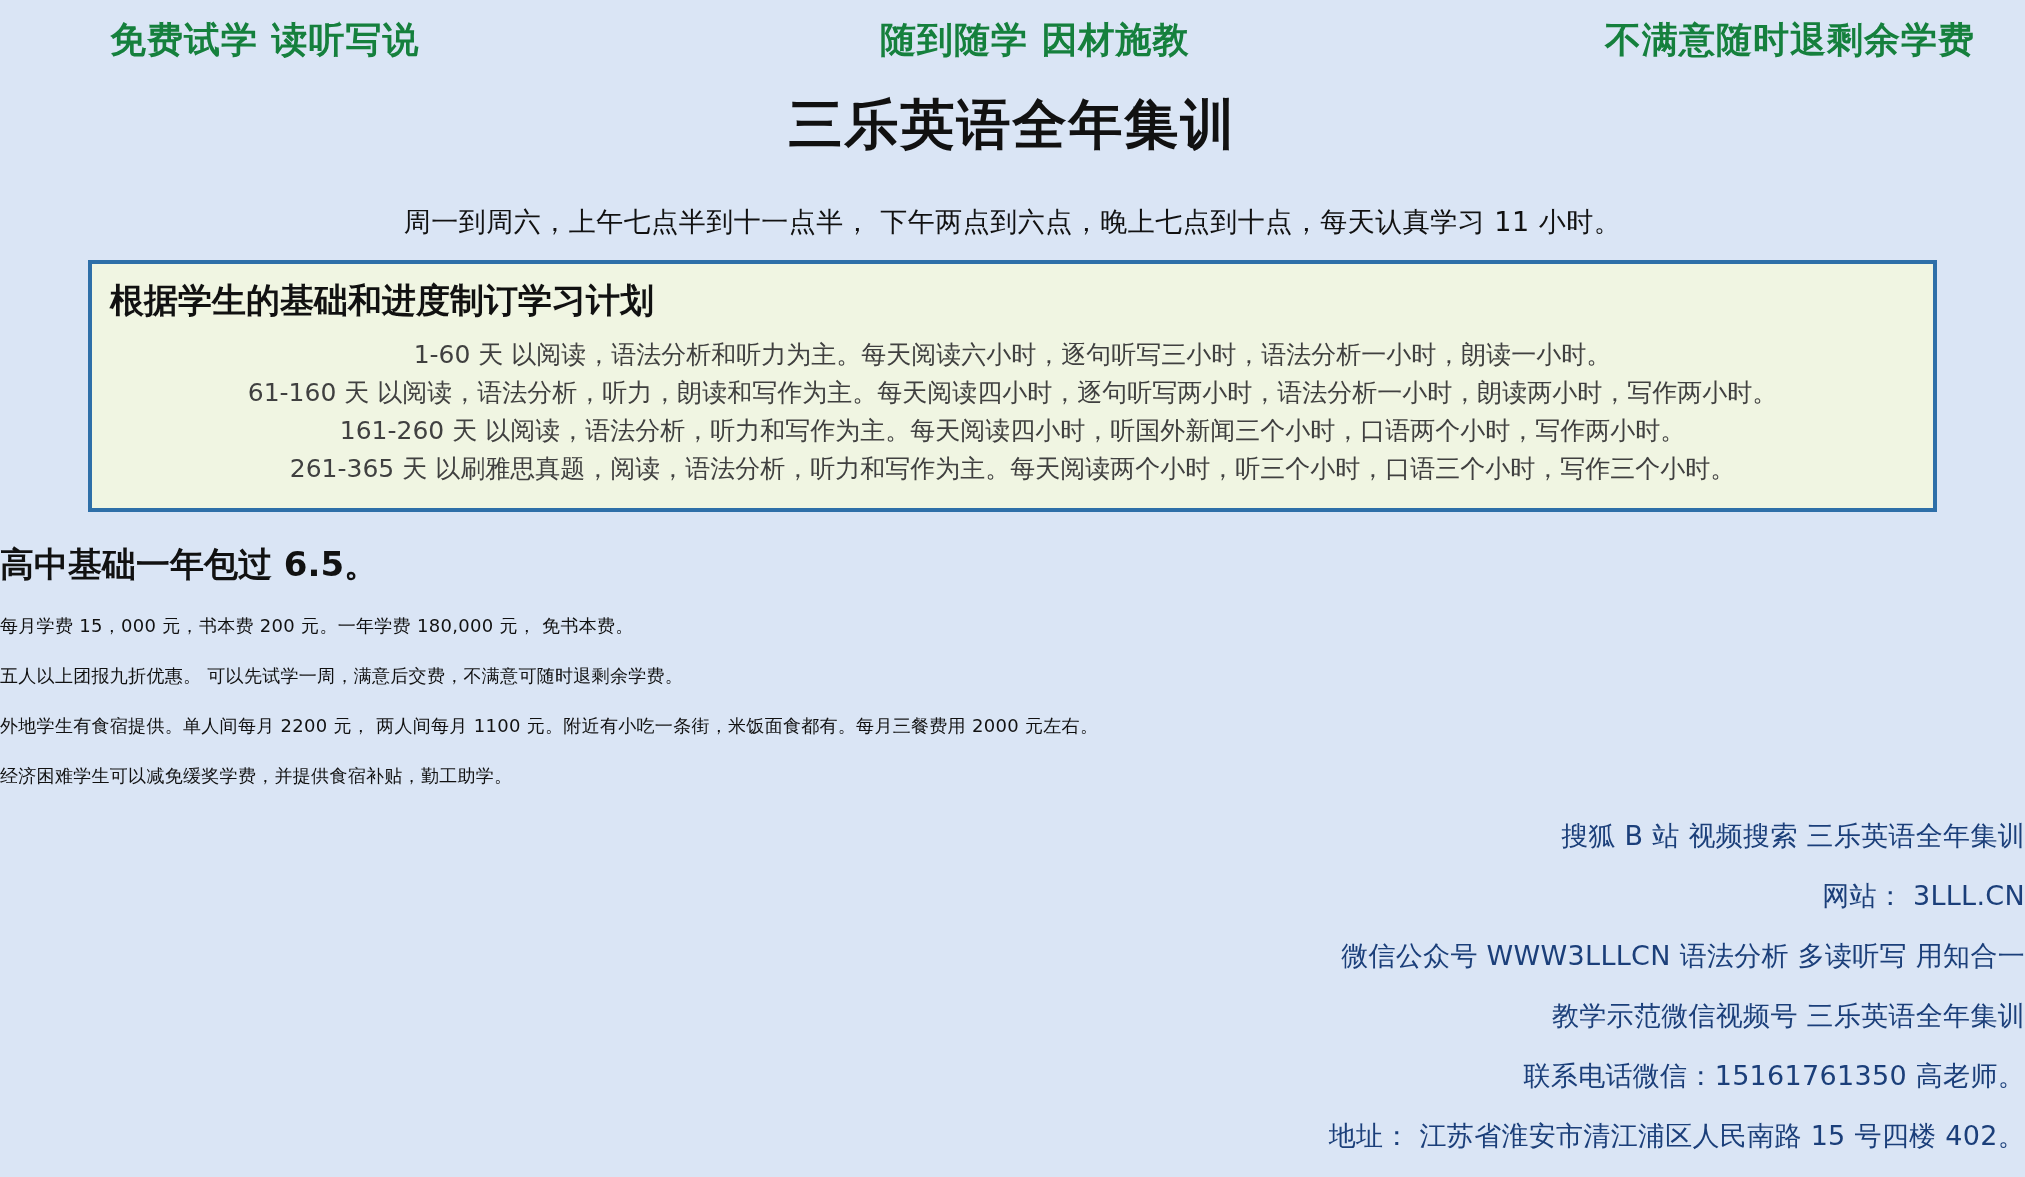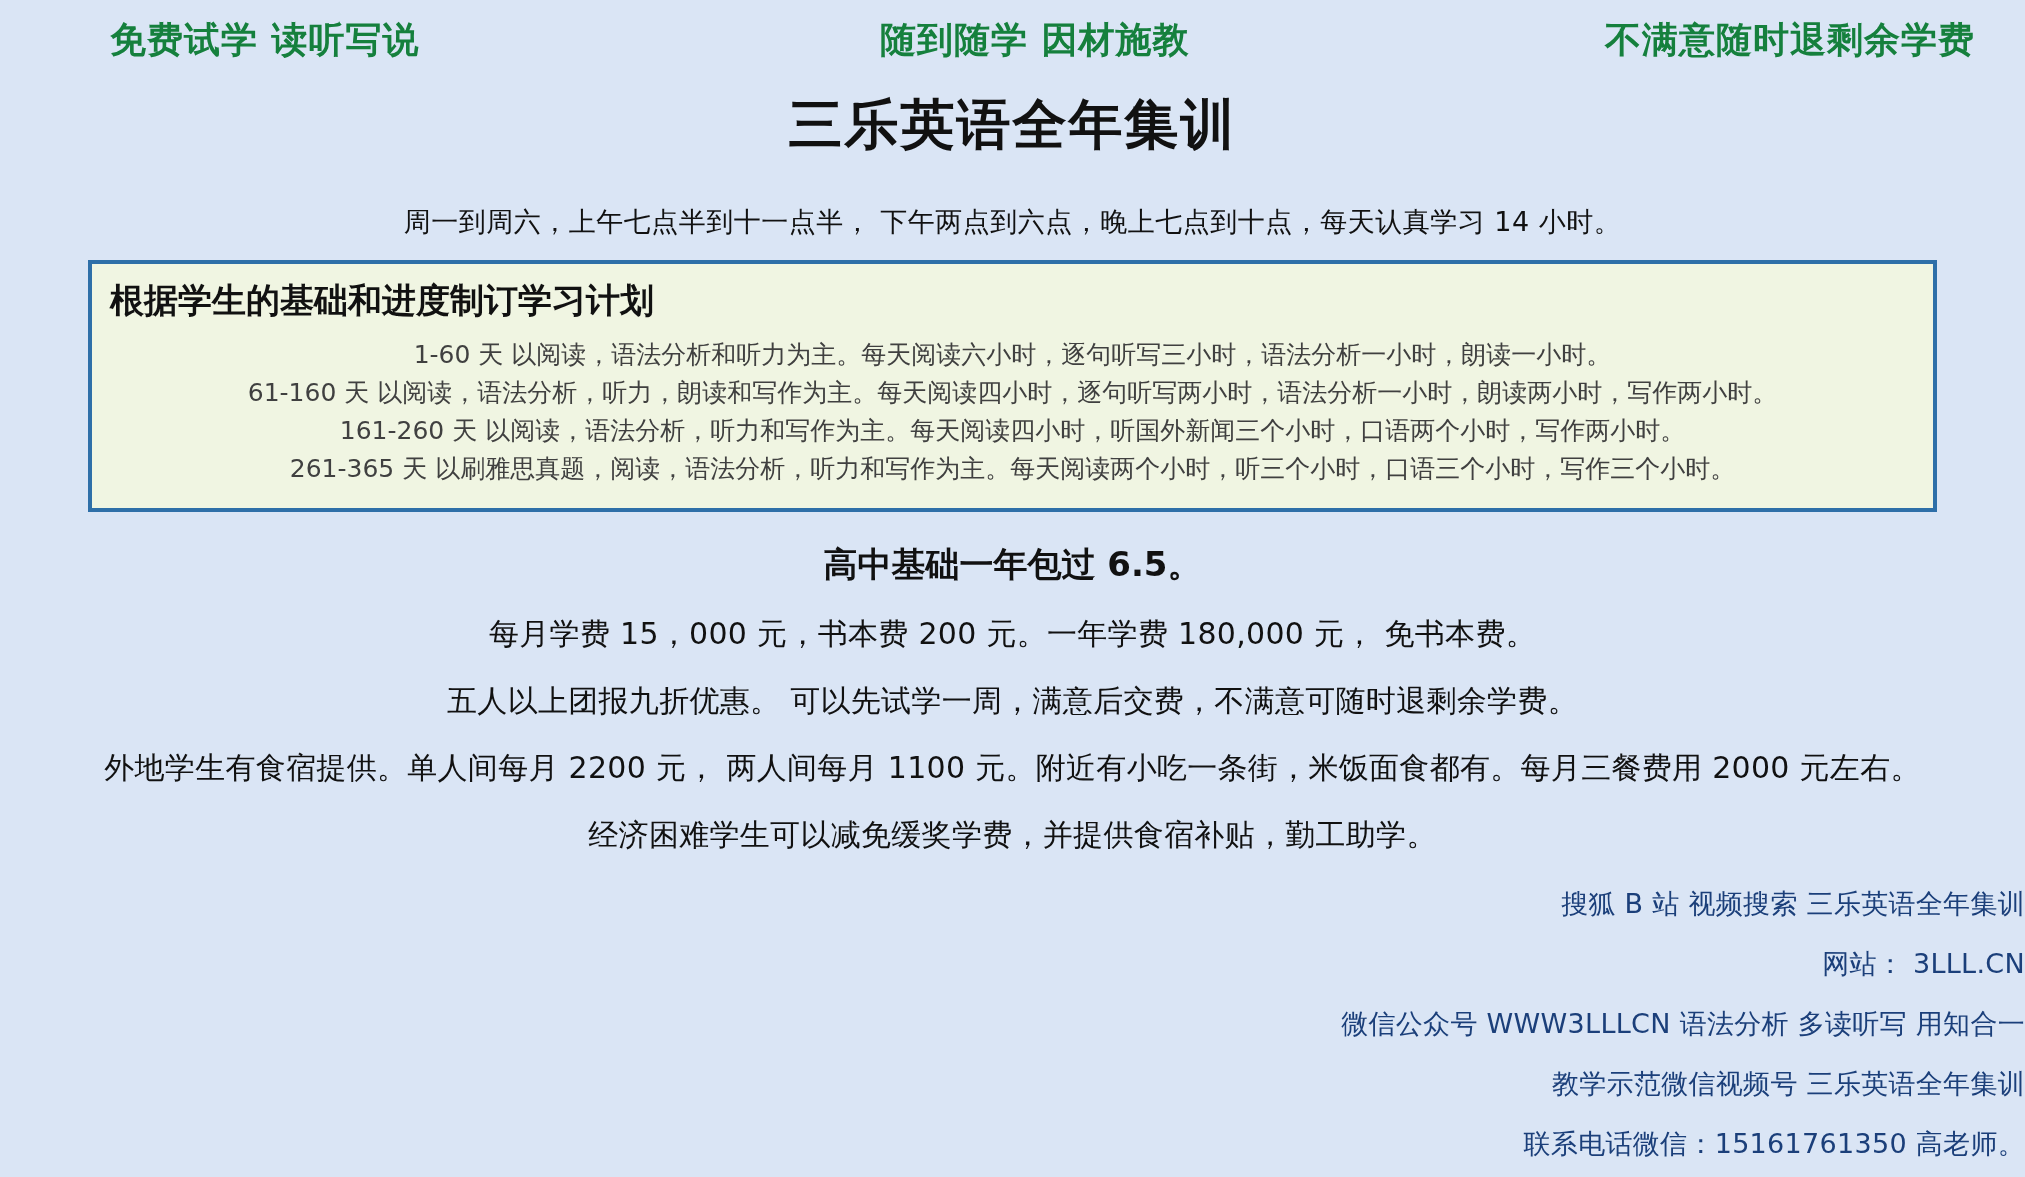"周一到周六，上午七点半到十一点半， 下午两点到六点，晚上七点到十点，每天认真学习" div.schedule-line { text: 14 -> 11 }
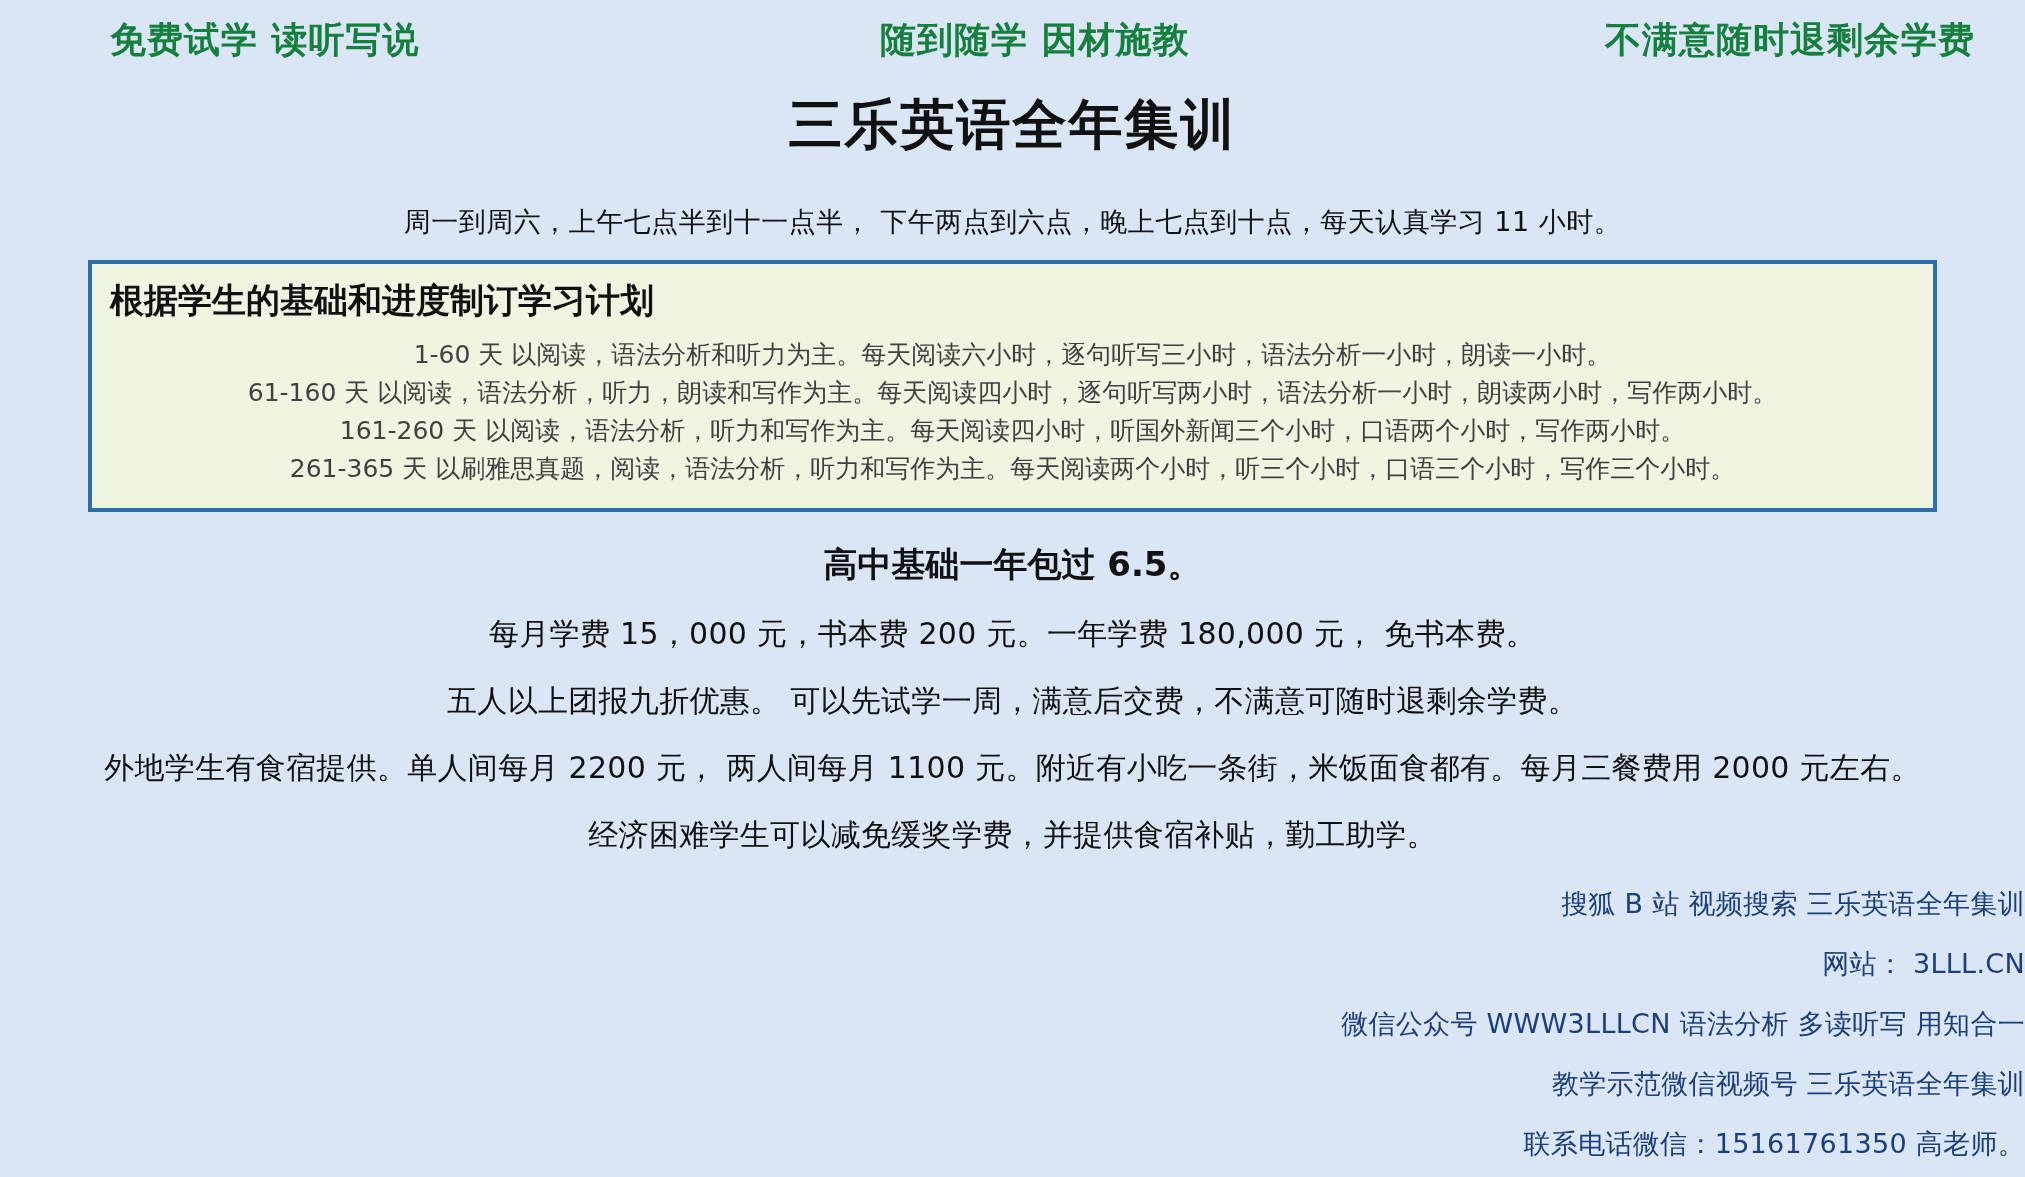"高中基础一年包过 6.5。" .guarantee { text-align: center -> left }
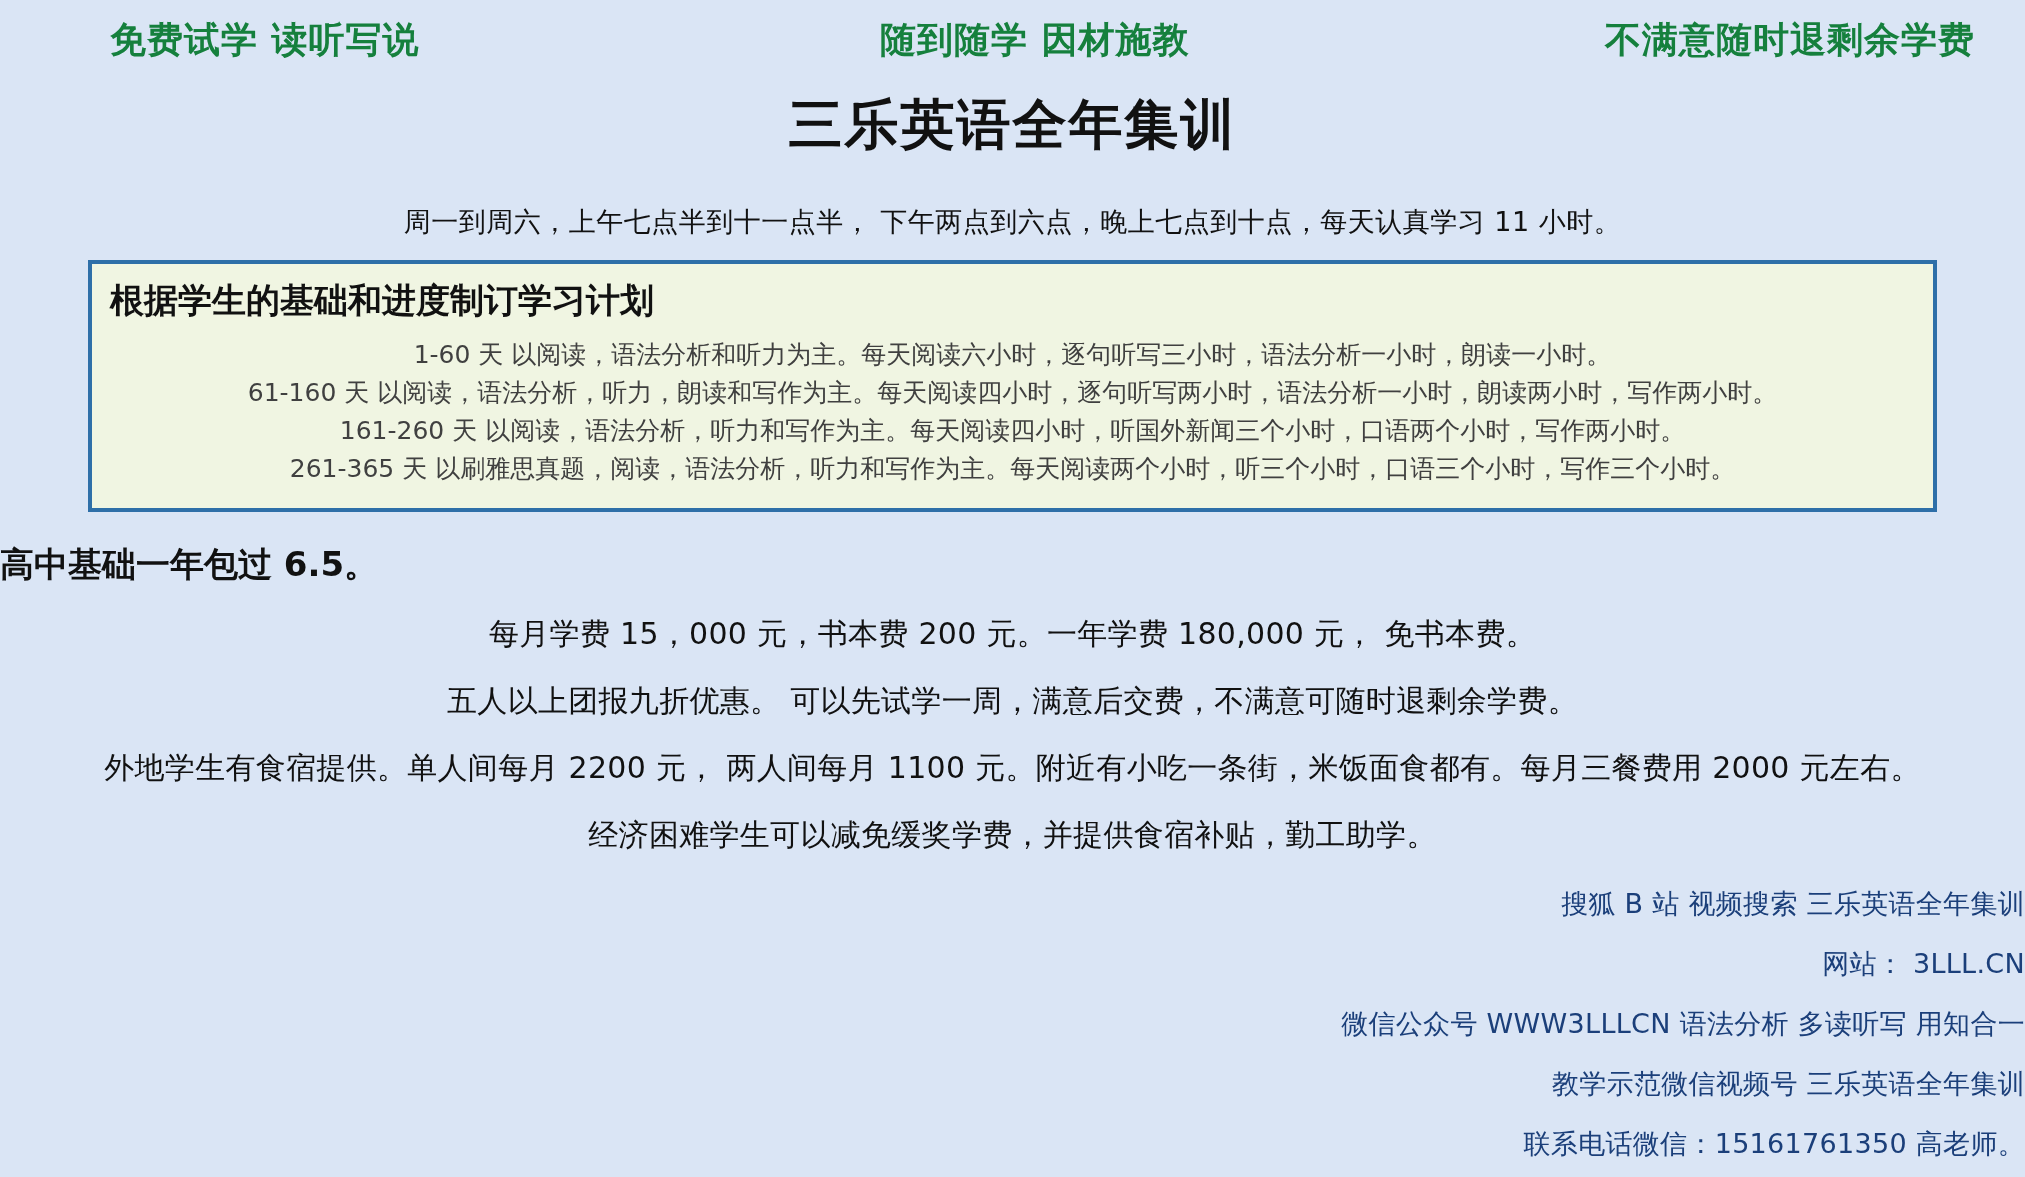"每月学费 15，000 元，书本费 200 元。一年学费" .fee-line { font-size: 30px -> 18px; text-align: center -> left }
